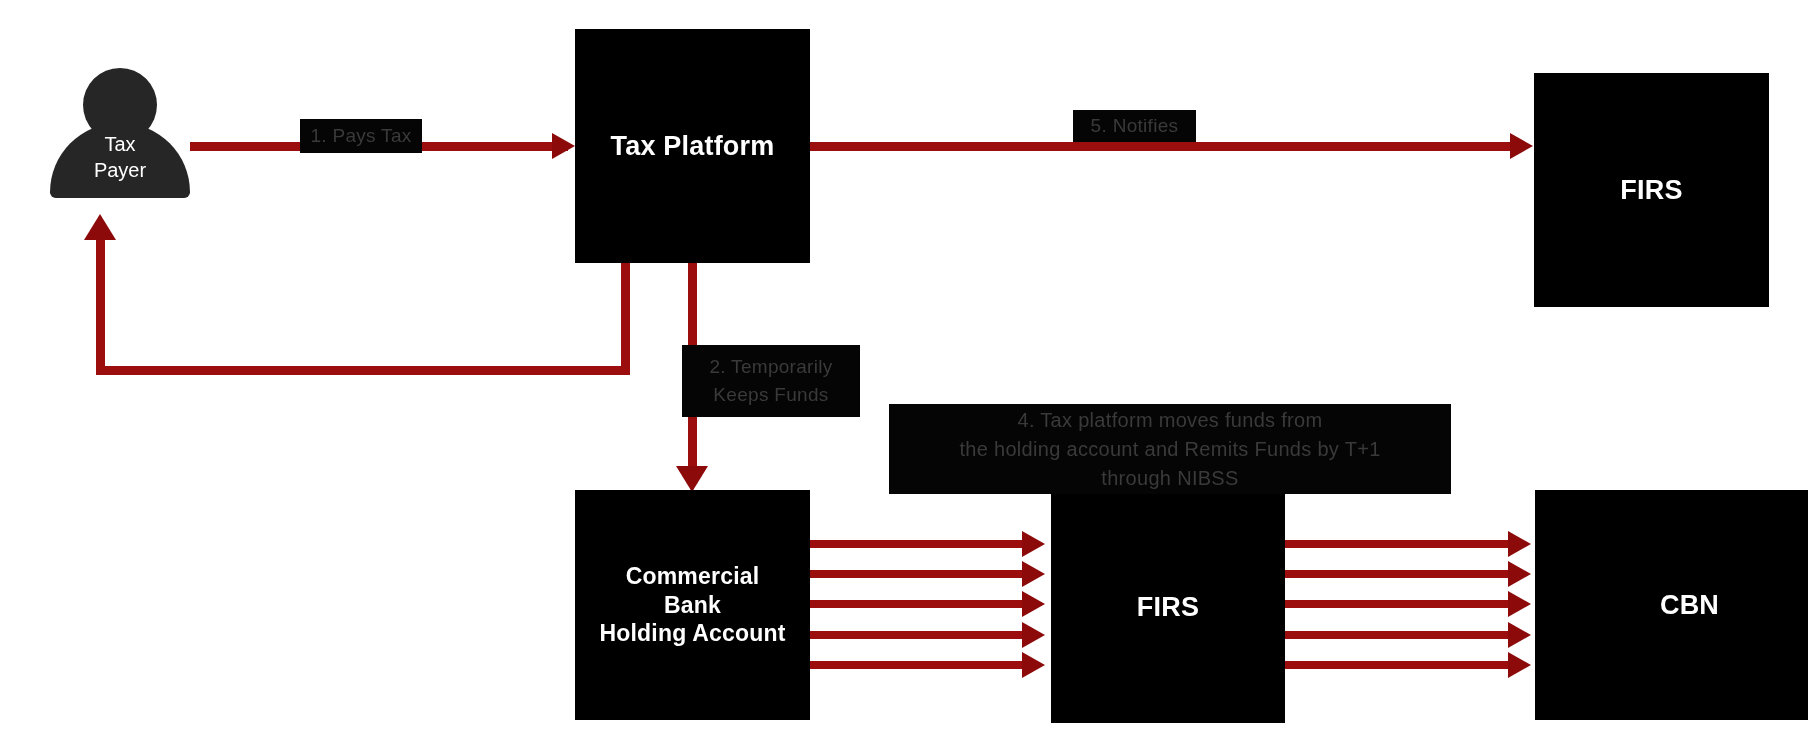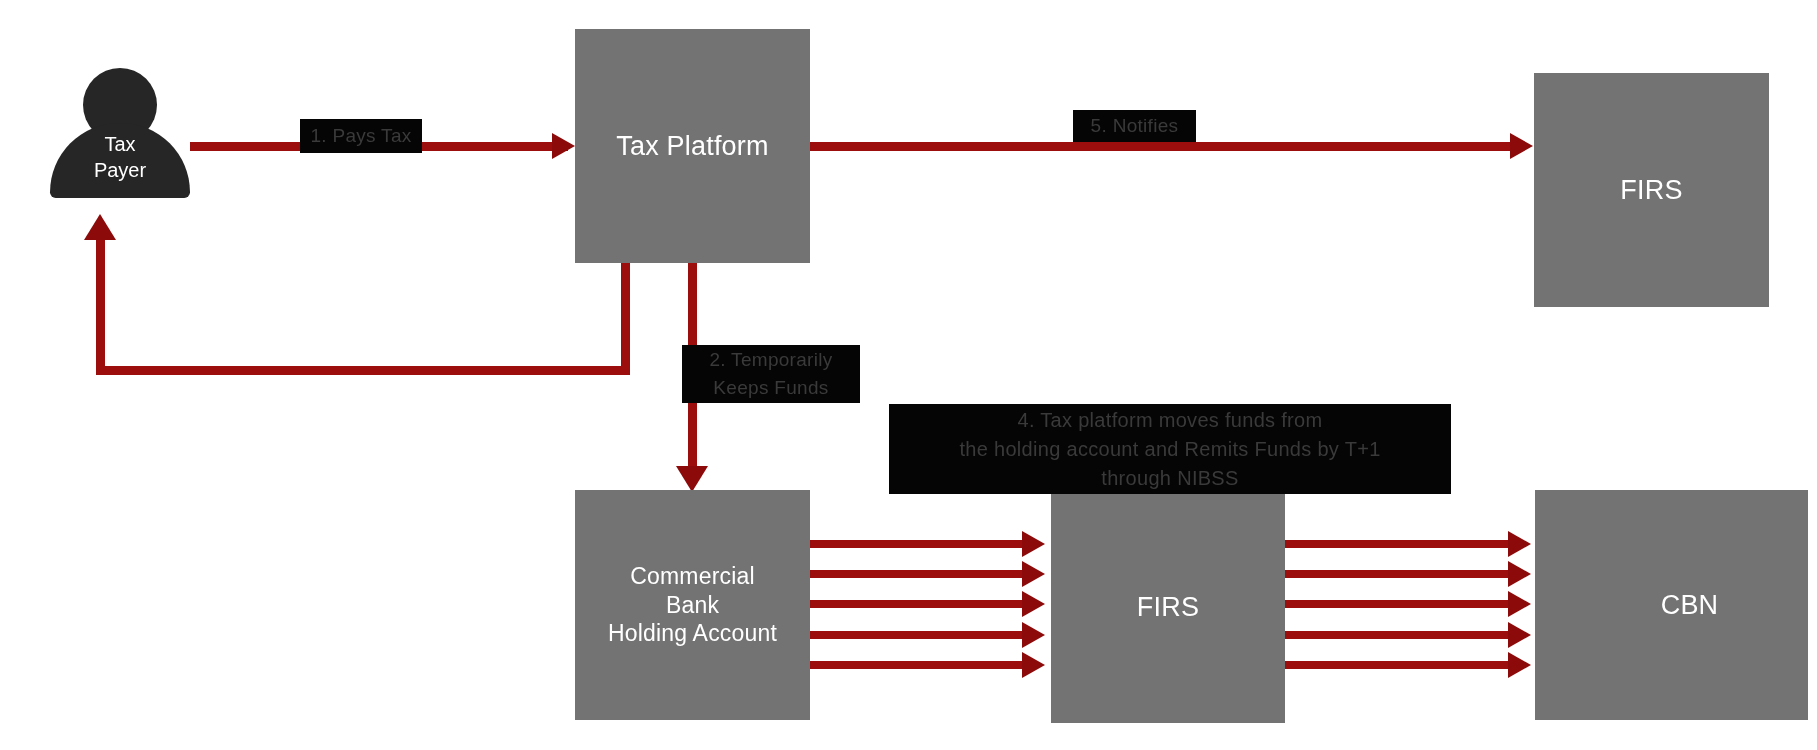"Tax Platform" .node { background: #737373 -> #000000; font-weight: 400 -> 700 }
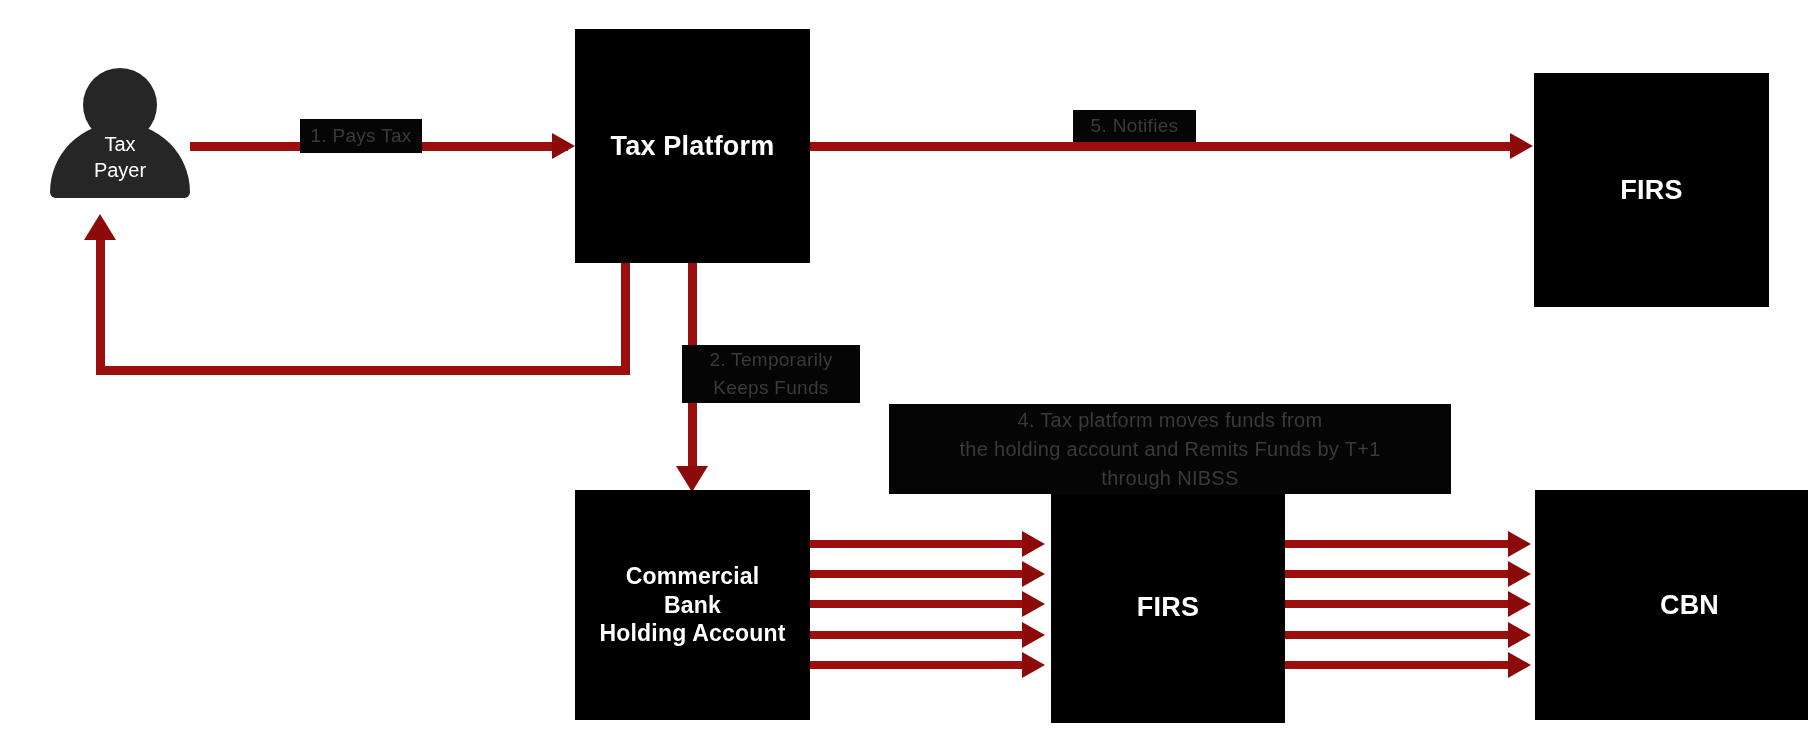"2. Temporarily" div.edge-label { height: 58px -> 72px }
